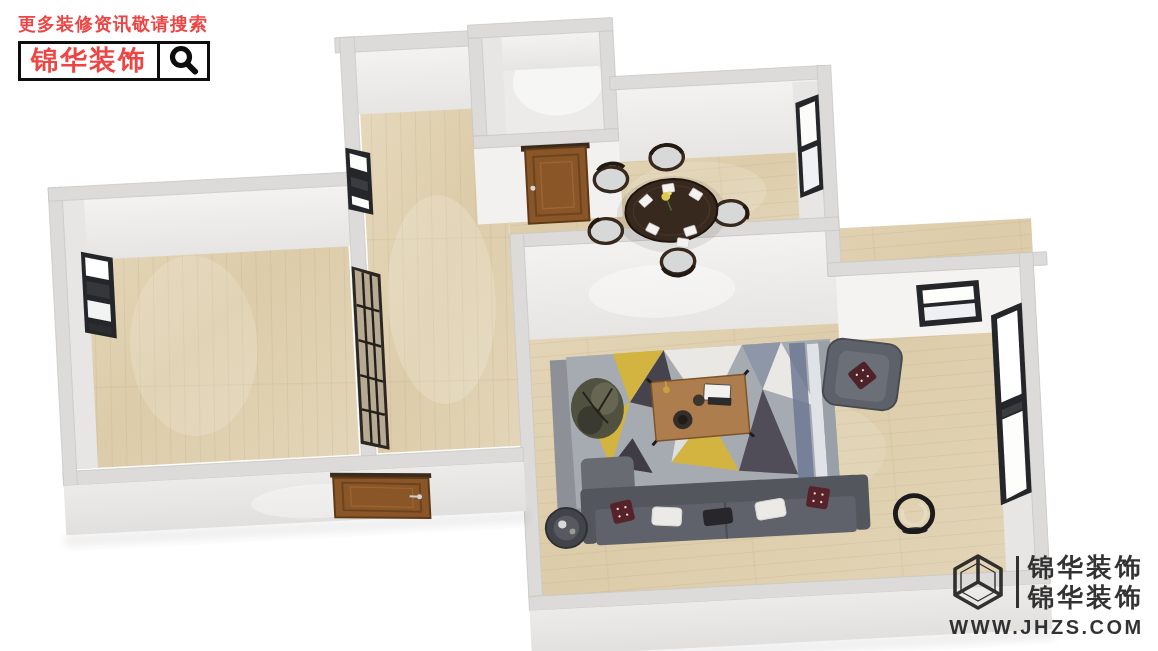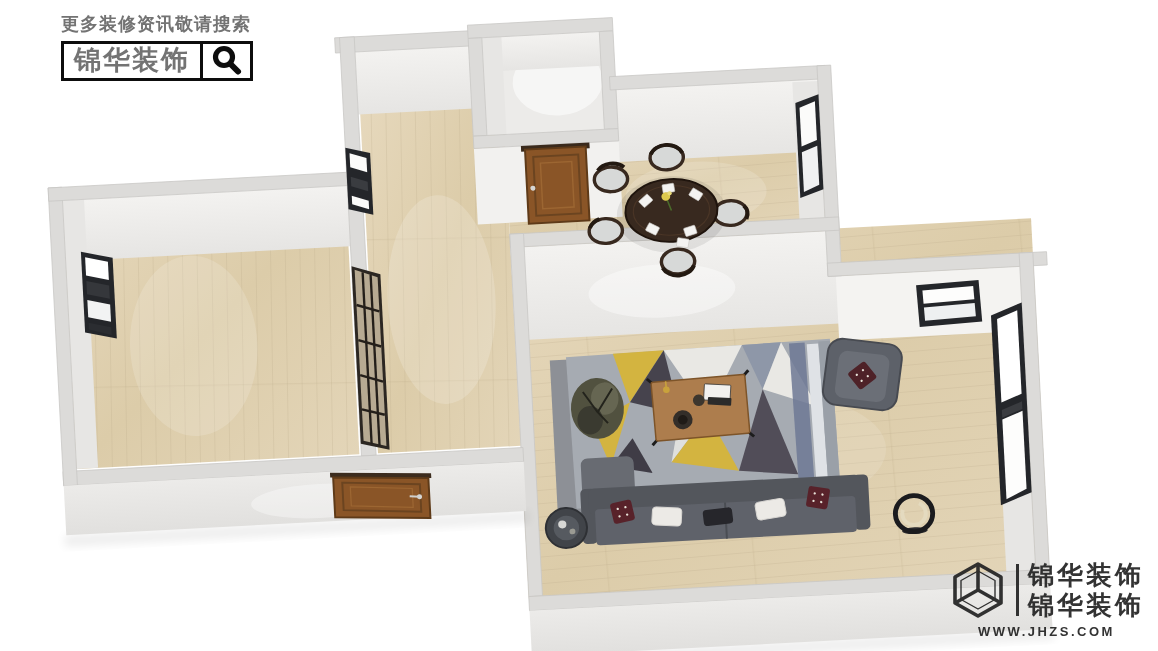"更多装修资讯敬请搜索" .brand-tl { color: #737373 -> #ef4444; margin-left: 43px -> none }
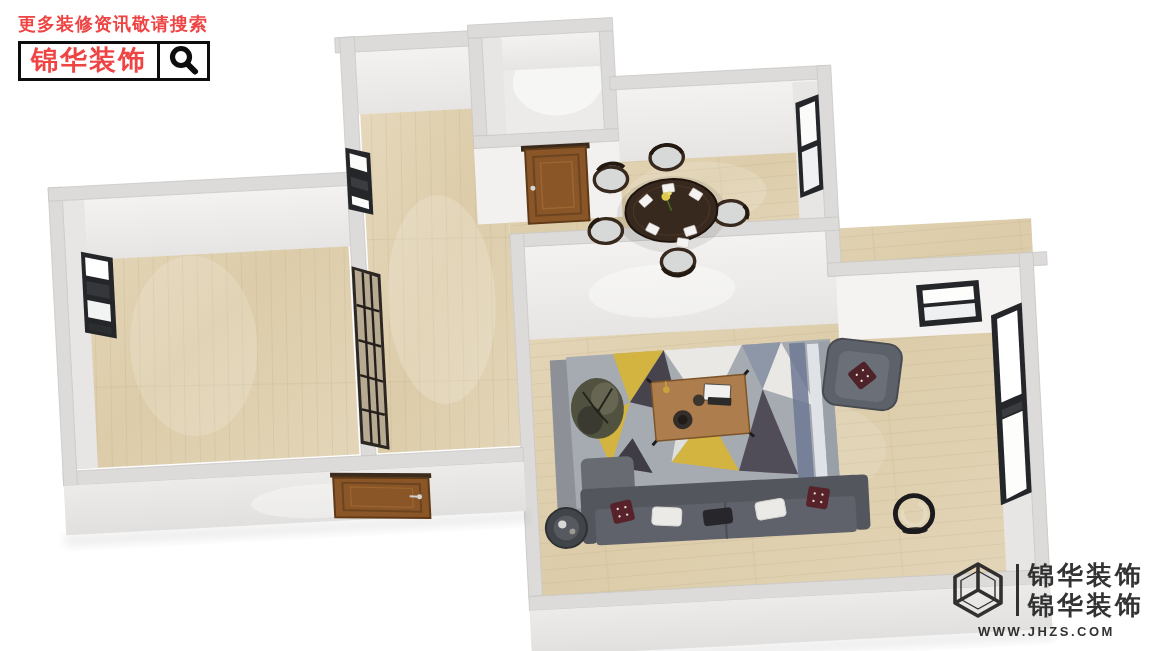"WWW.JHZS.COM" .brand-br .site { font-size: 13px -> 20px }
